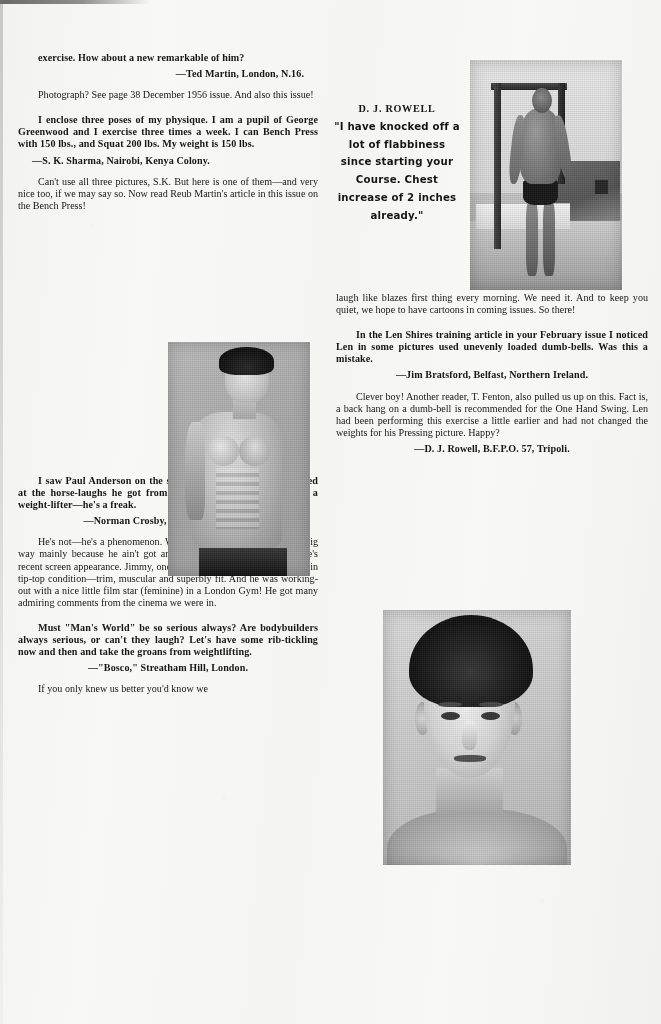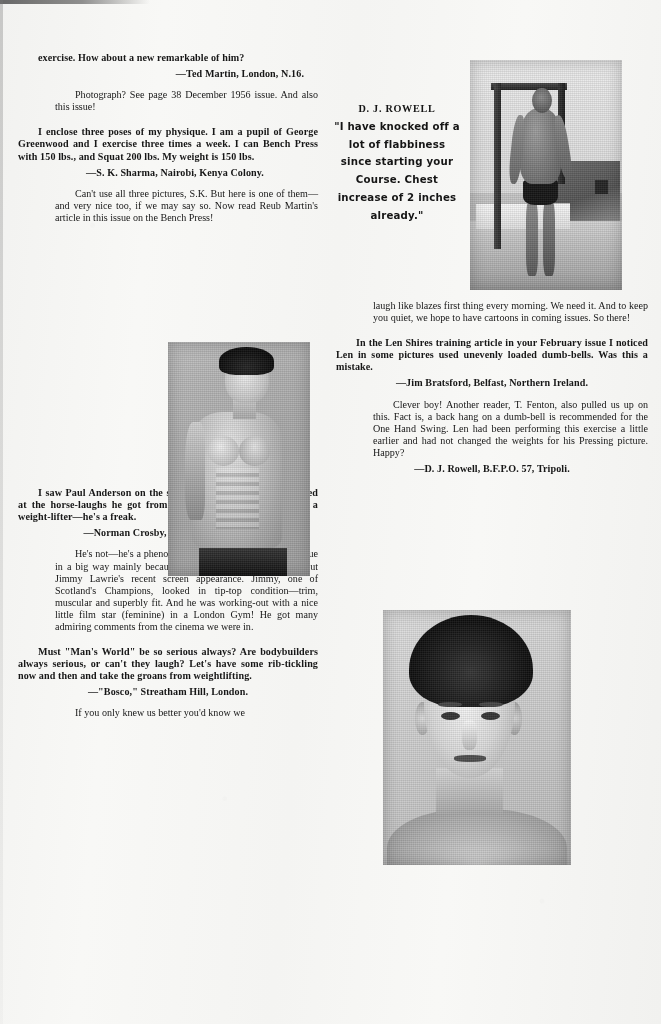"Photograph? See page 38 December" .reply { margin-left: 37px -> none }
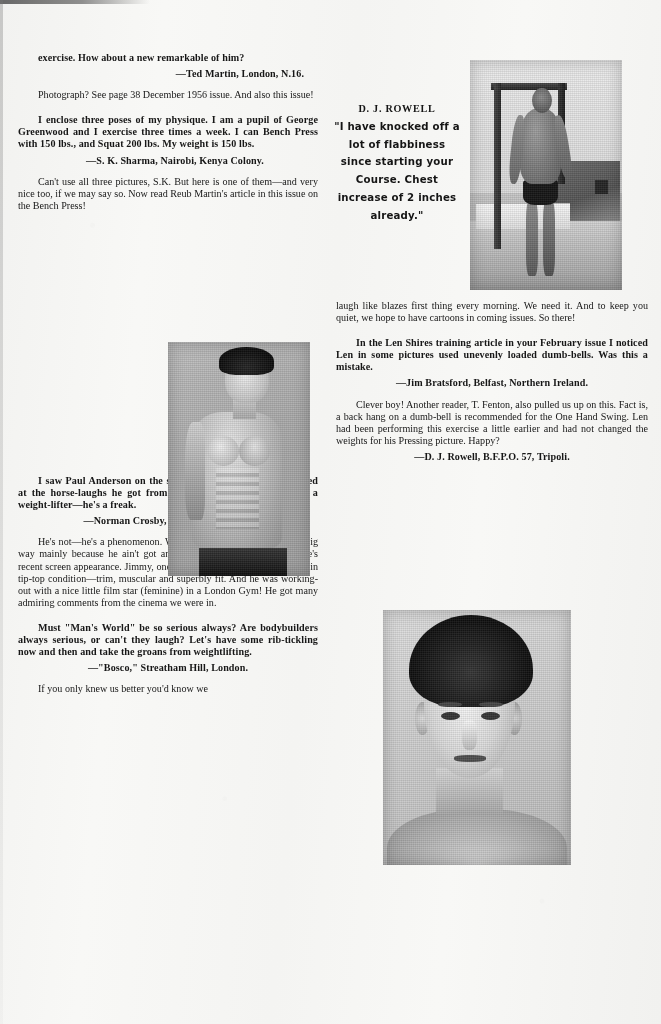"—S. K. Sharma, Nairobi, Kenya" p.sig { text-align: center -> left }
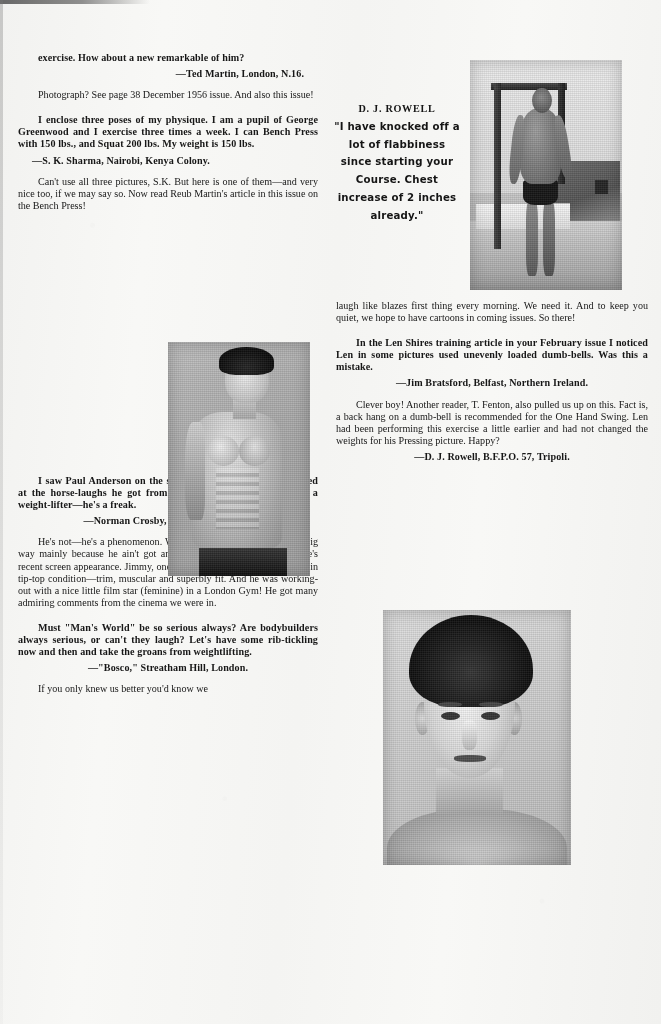"laugh like blazes first thing" .col-right { top: 300px -> 292px }
